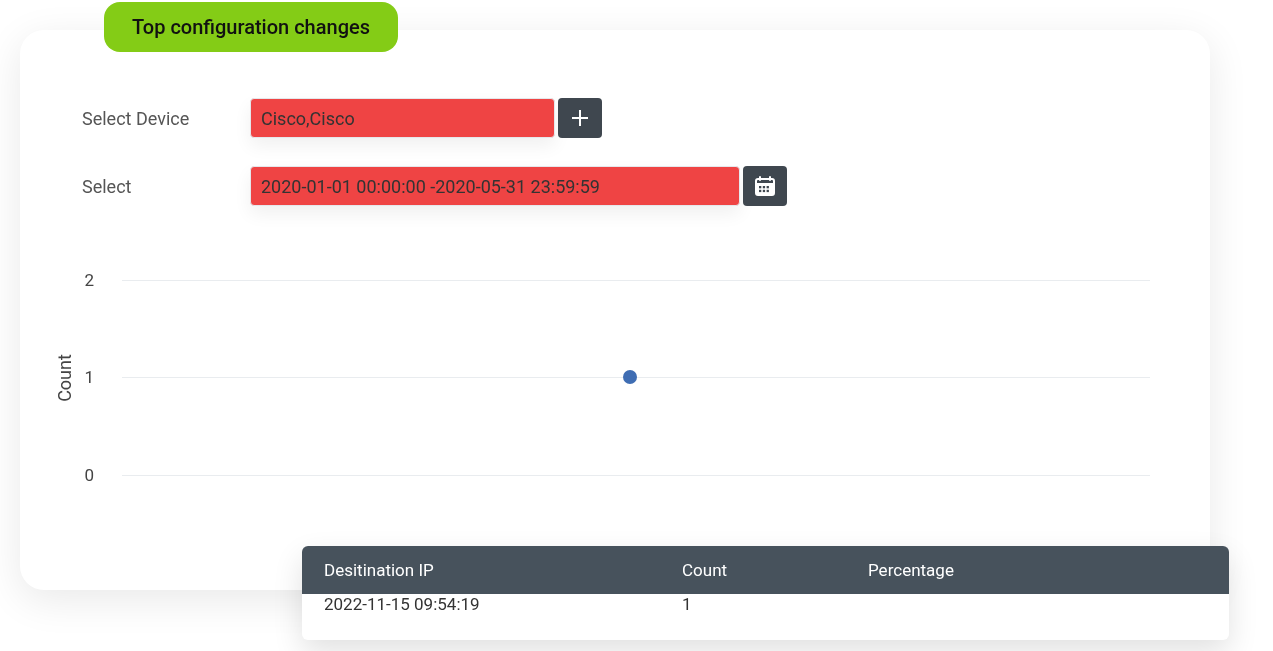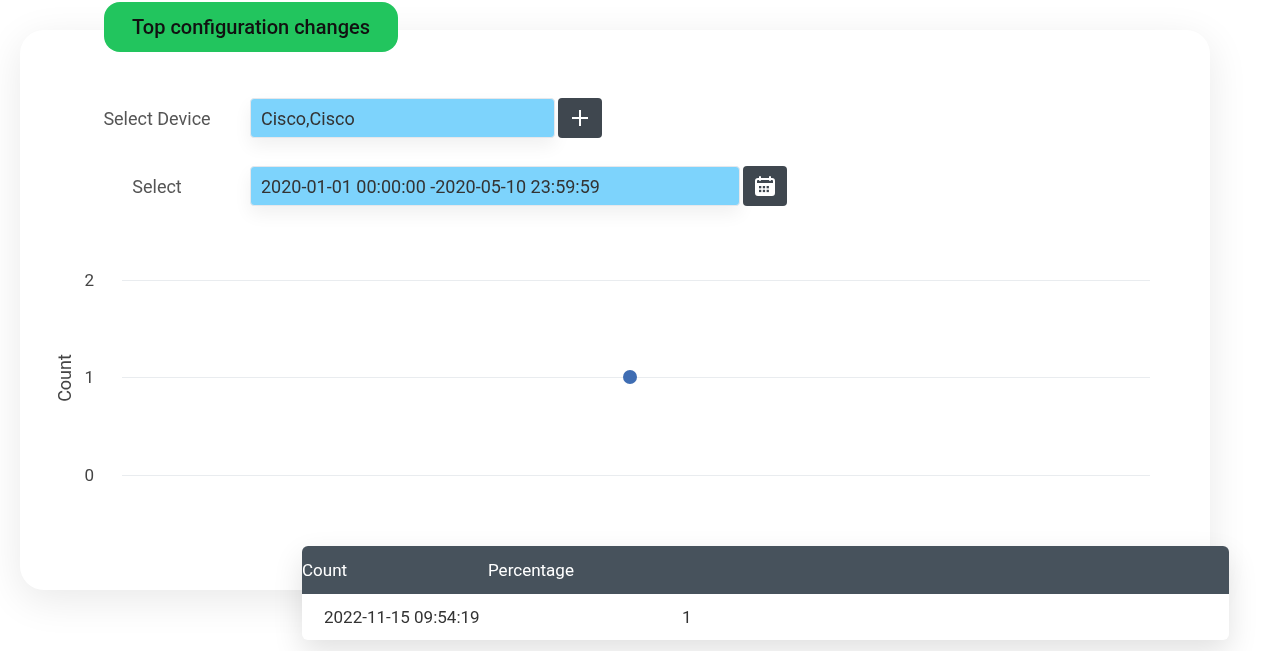"Top configuration changes" .tab { background: #22c55e -> #84cc16 }
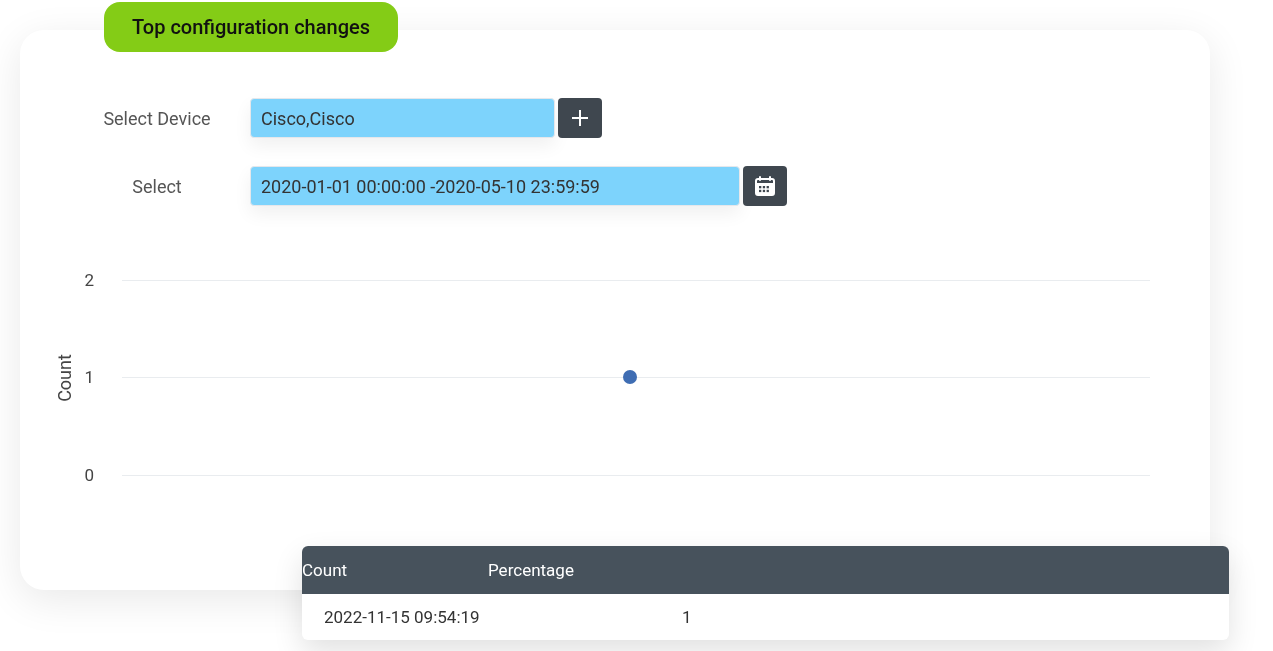"Select Device" .lbl { text-align: center -> left }
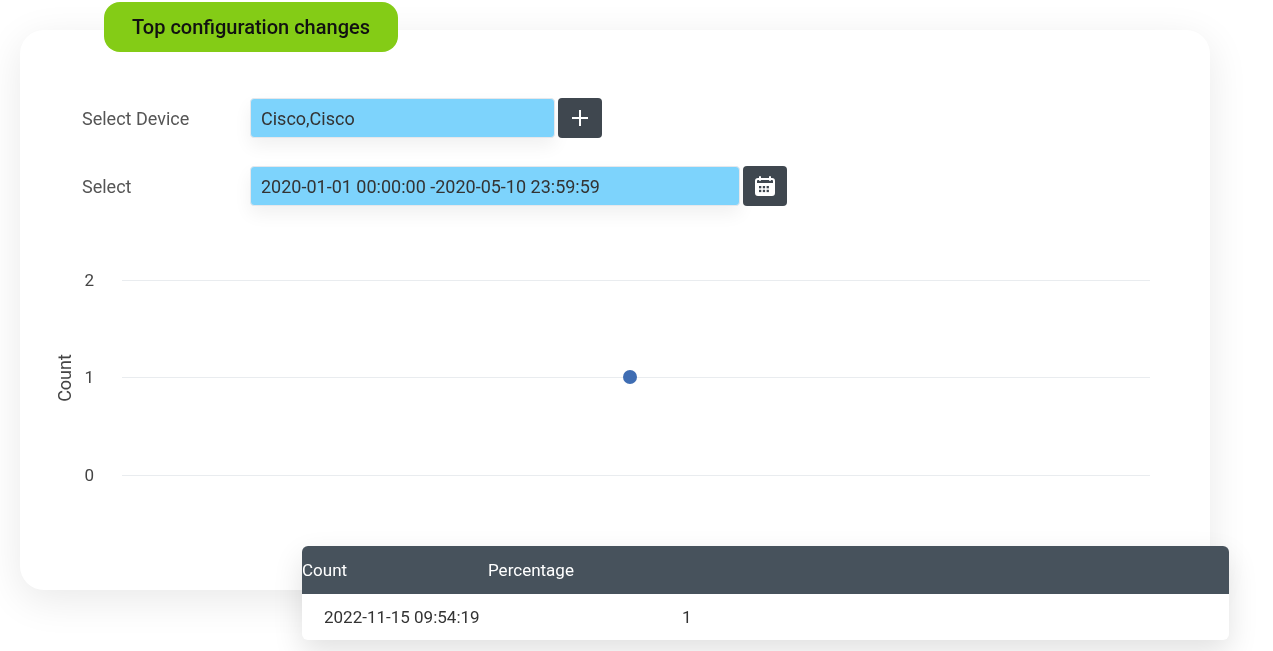"Cisco,Cisco" .inp { background: #7dd3fc -> #ef4444 }
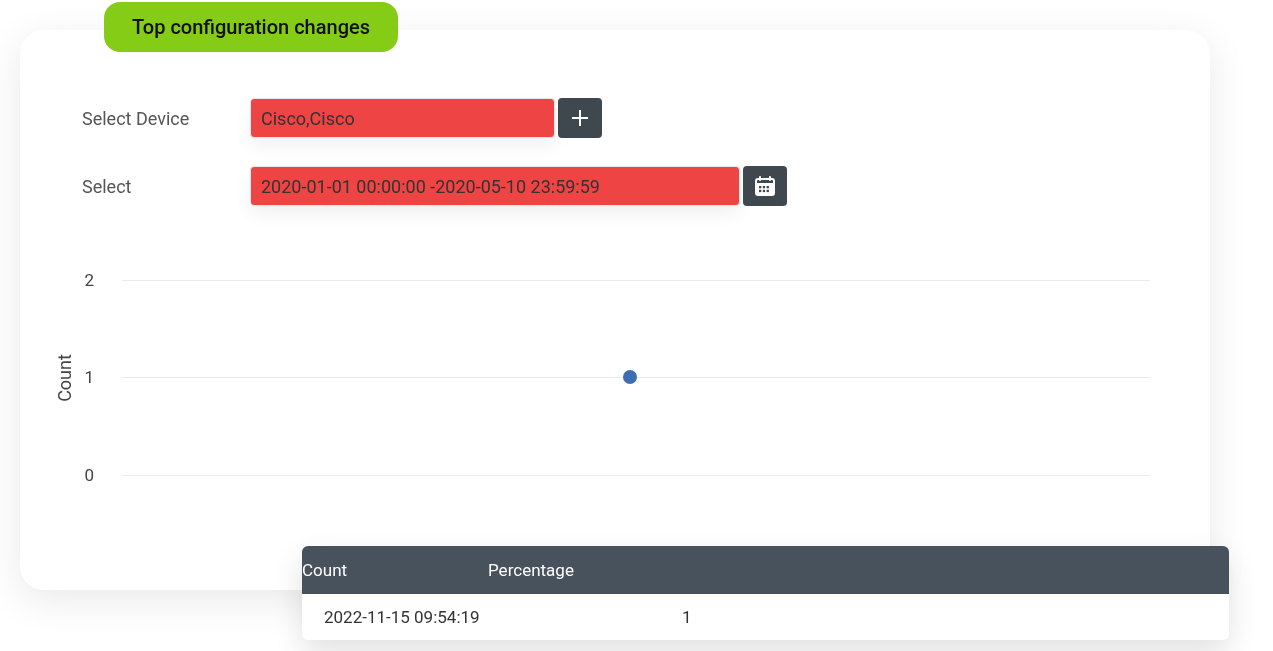"2020-01-01 00:00:00 -2020-05-10 23:59:59" span { text: -2020-05-10 -> -2020-05-31 }
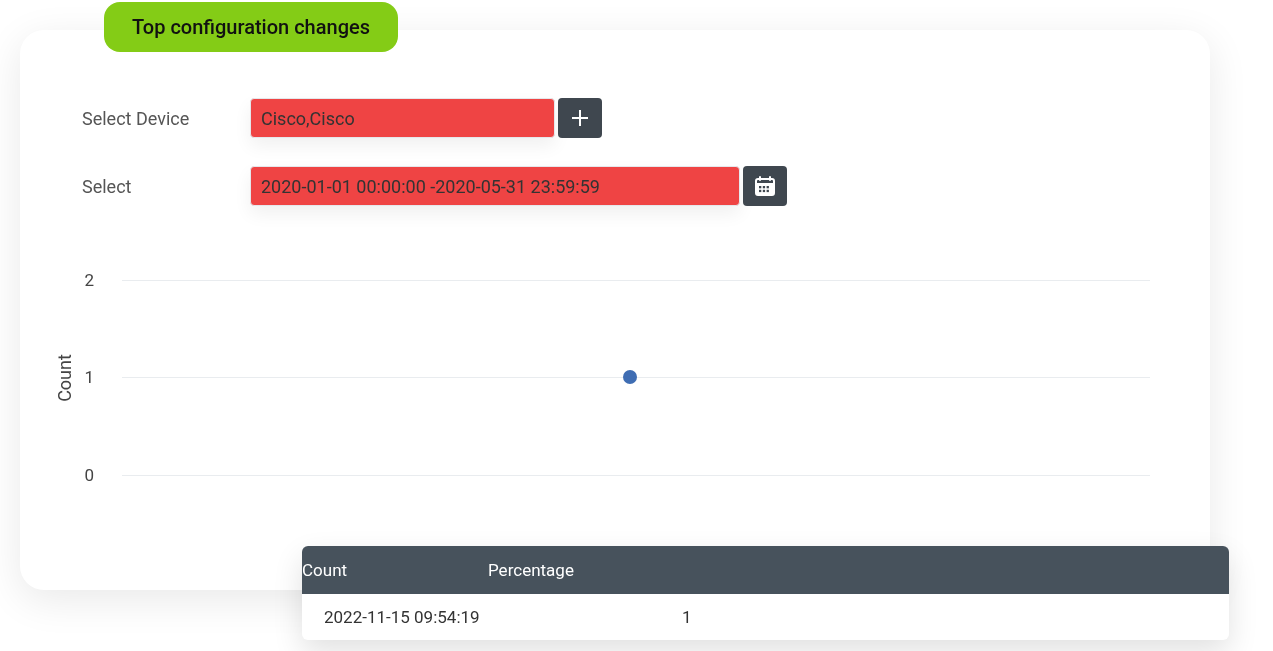"Desitination IP" div.c0 { html: none -> <div>Desitination IP</div> }
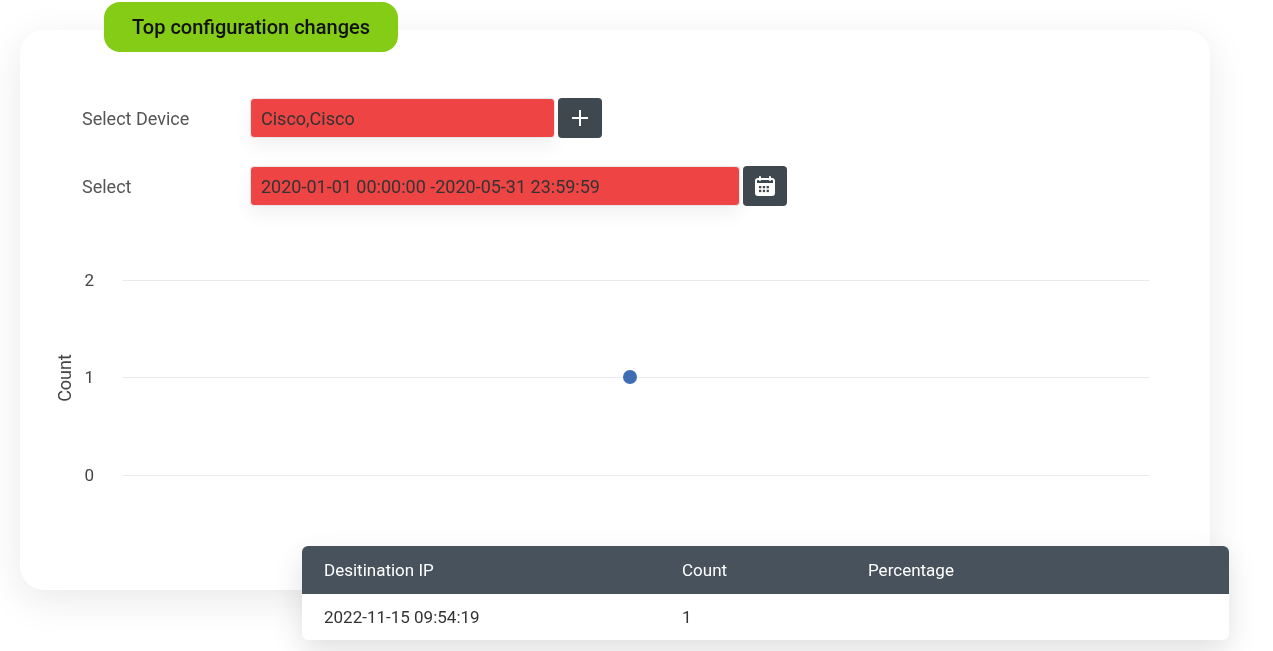"2022-11-15 09:54:19" .trow { align-items: center -> flex-start }
